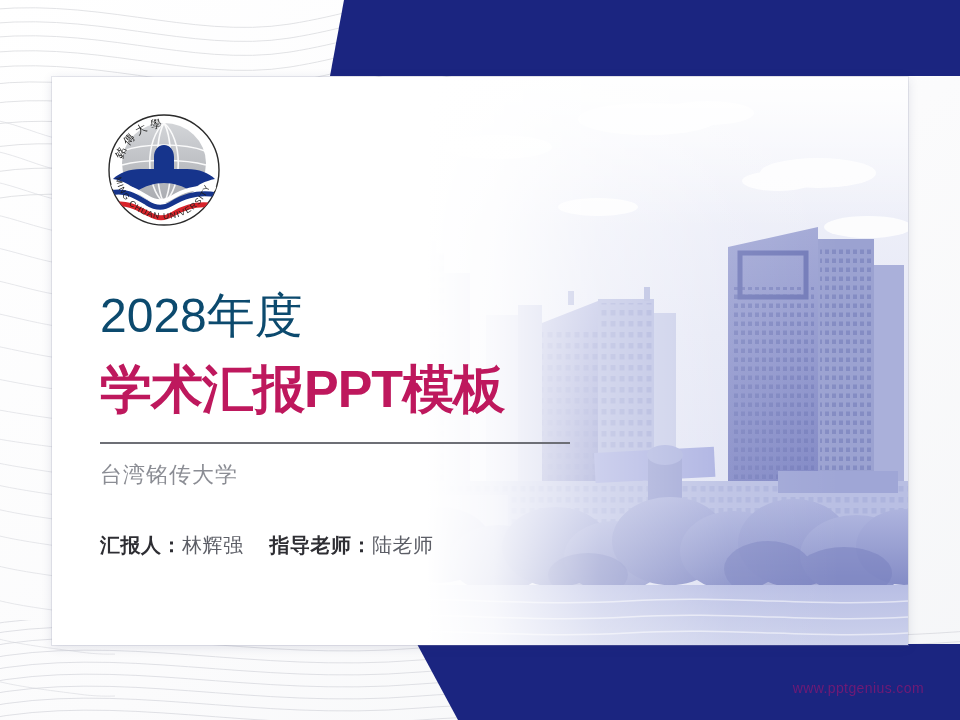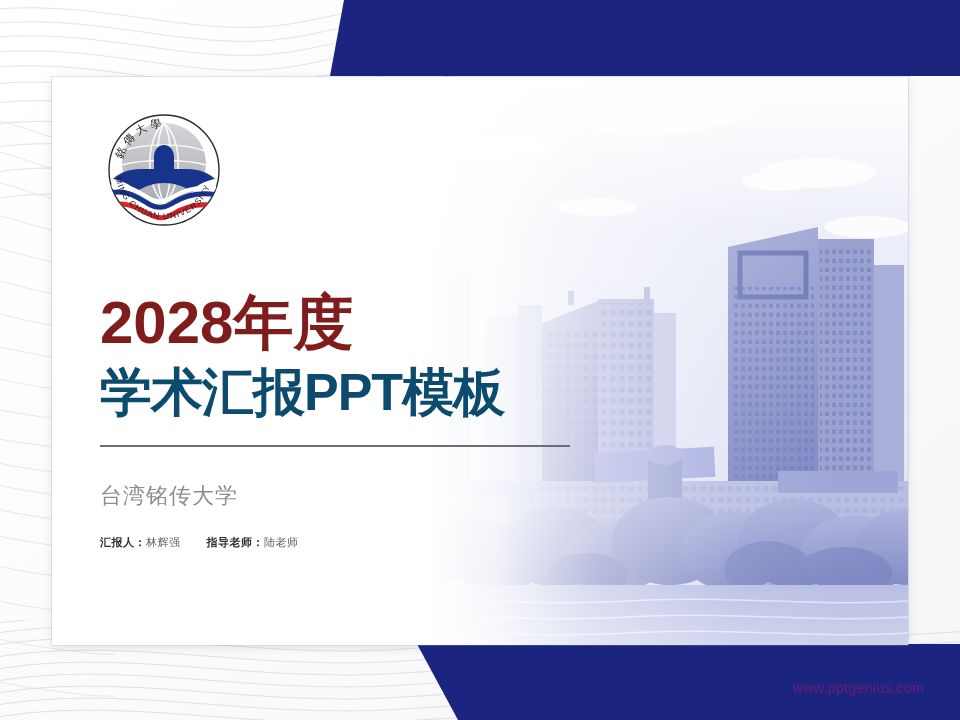"2028年度" .title-year { color: #7f1d1d -> #0c4a6e; font-size: 60px -> 48px; font-weight: bold -> normal }
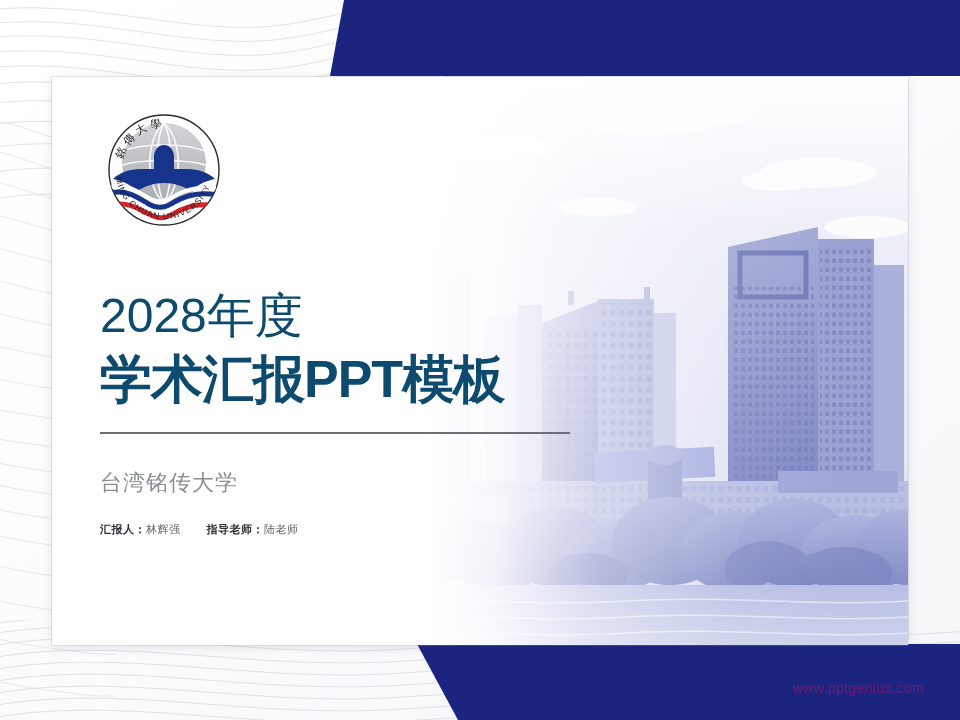"学术汇报PPT模板" .title-main { color: #0c4a6e -> #be185d; margin-top: 8px -> 18px }
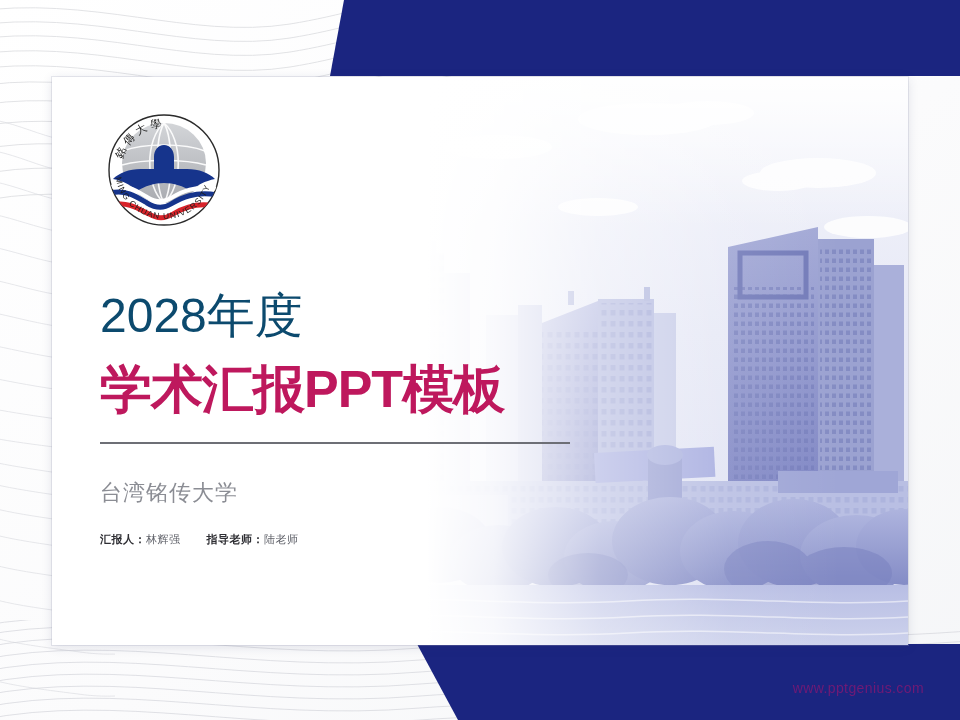"台湾铭传大学" .org { margin-top: 34px -> 16px }
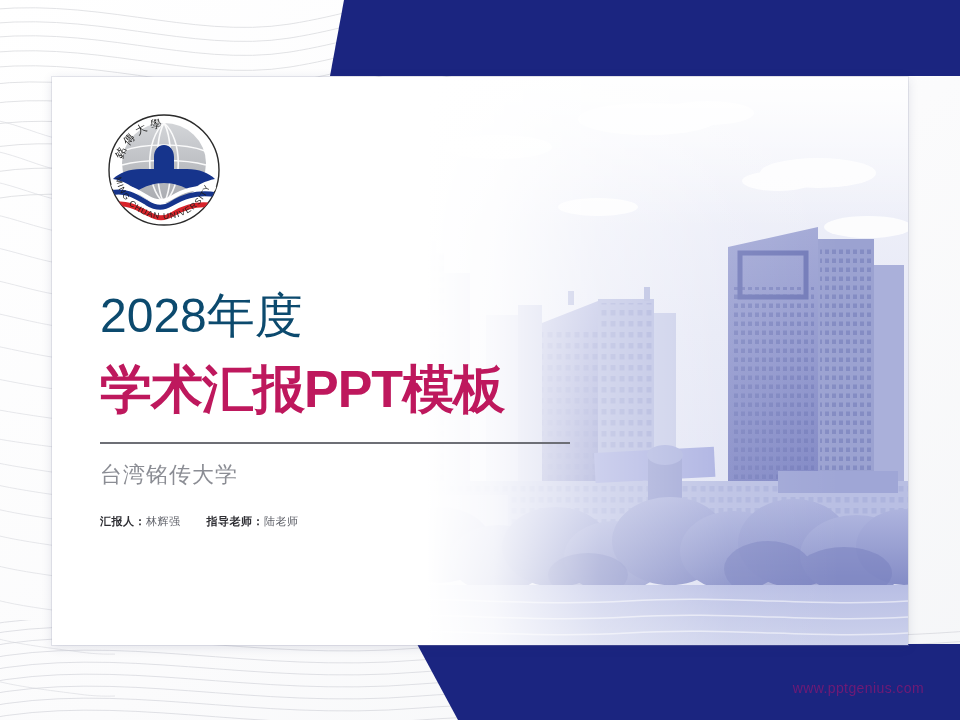"汇报人：林辉强 指导老师：陆老师" .people { font-size: 11px -> 20px; margin-top: 24px -> 42px }
